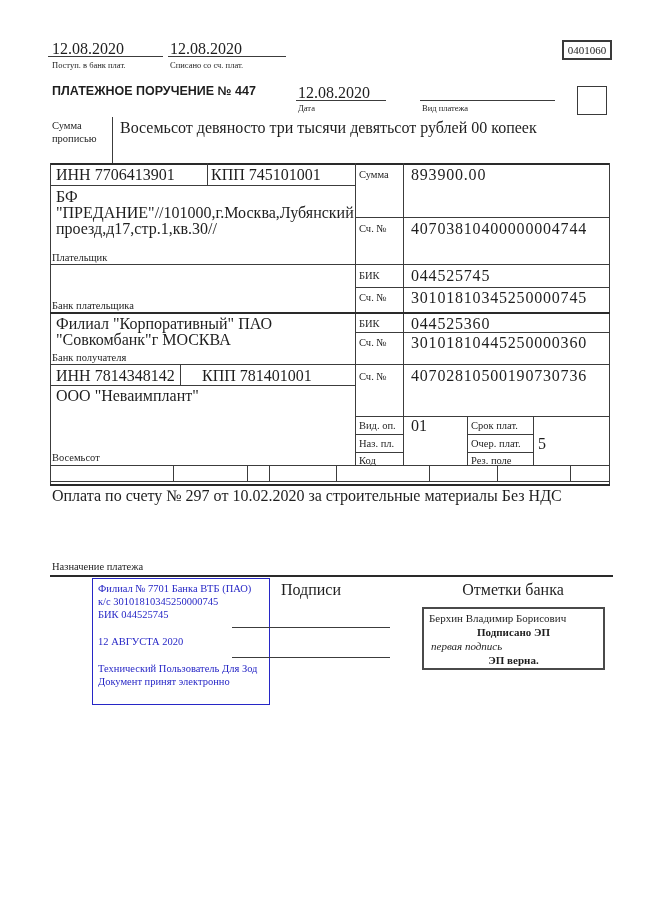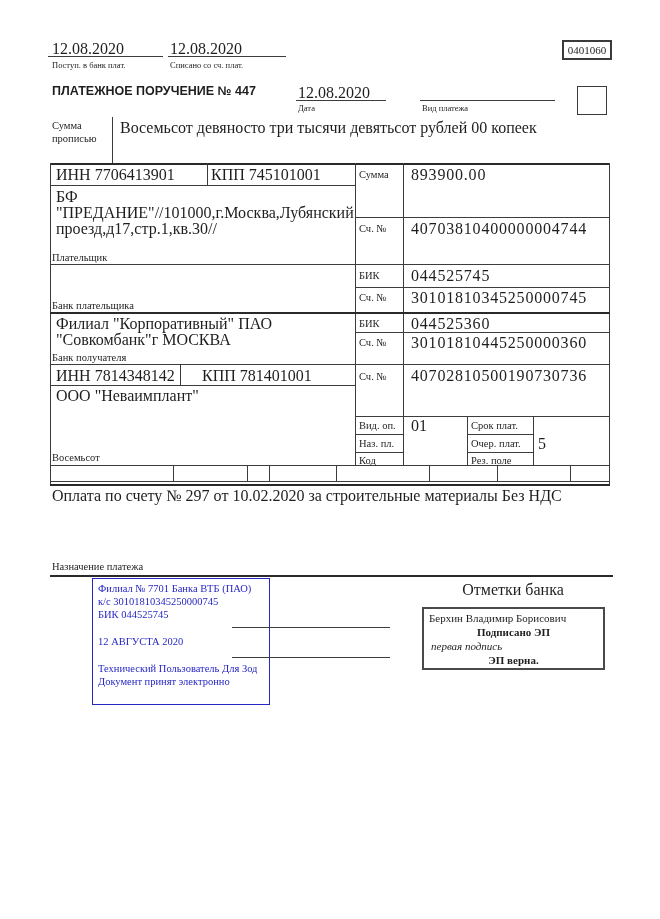"Подписи" div.abs { html: none -> <div>Подписи</div> }
